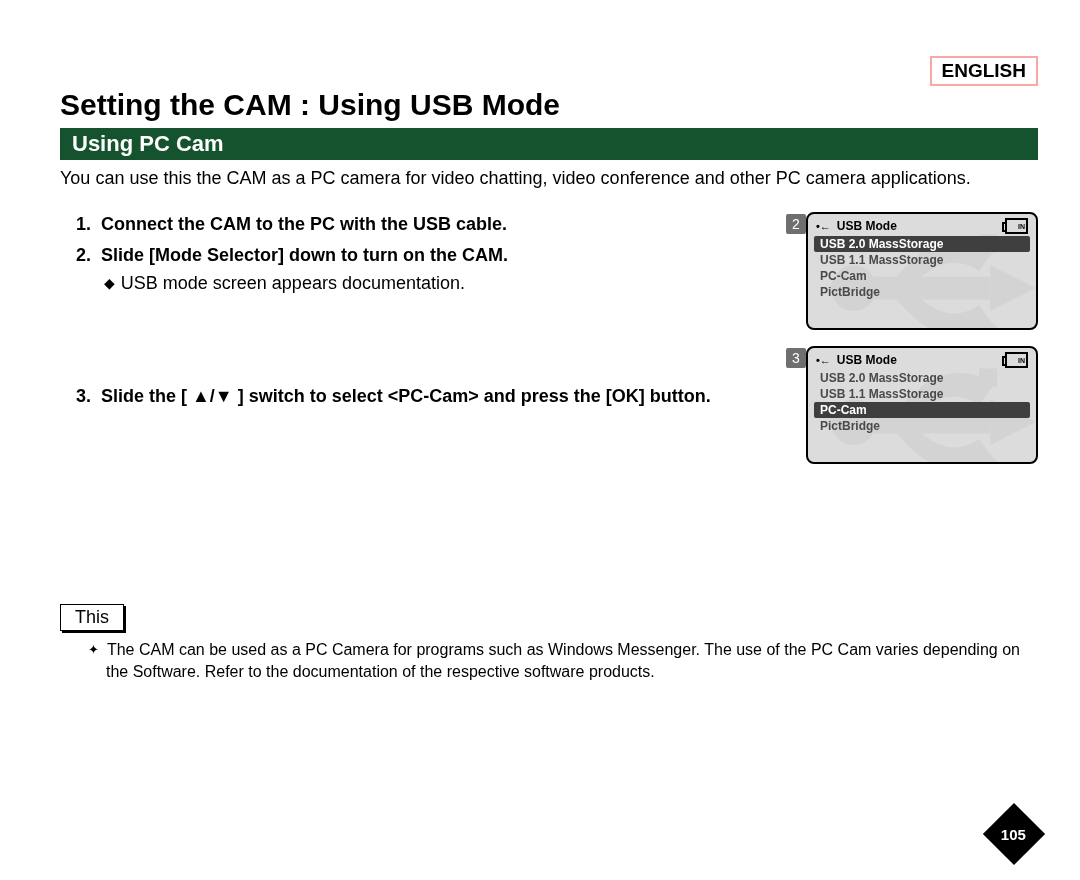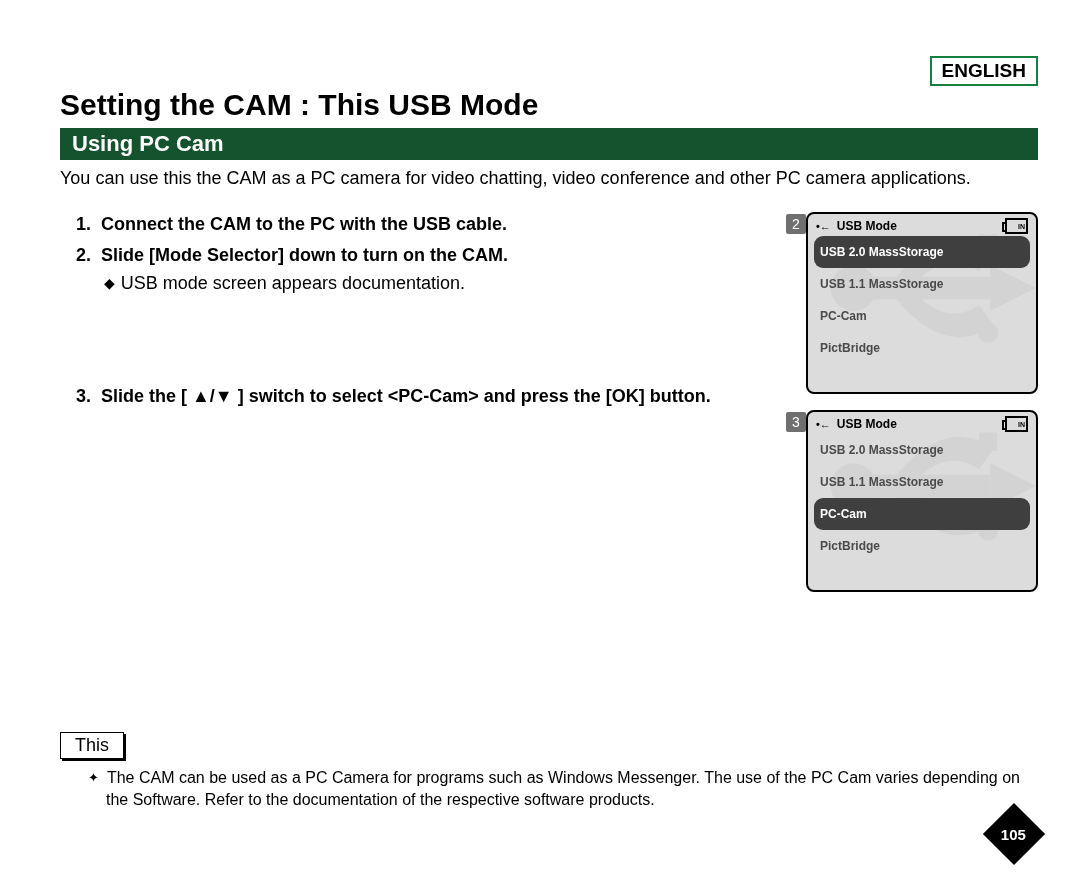"ENGLISH" .lang-box { border: 2px solid #15803d -> 2px solid #fca5a5 }
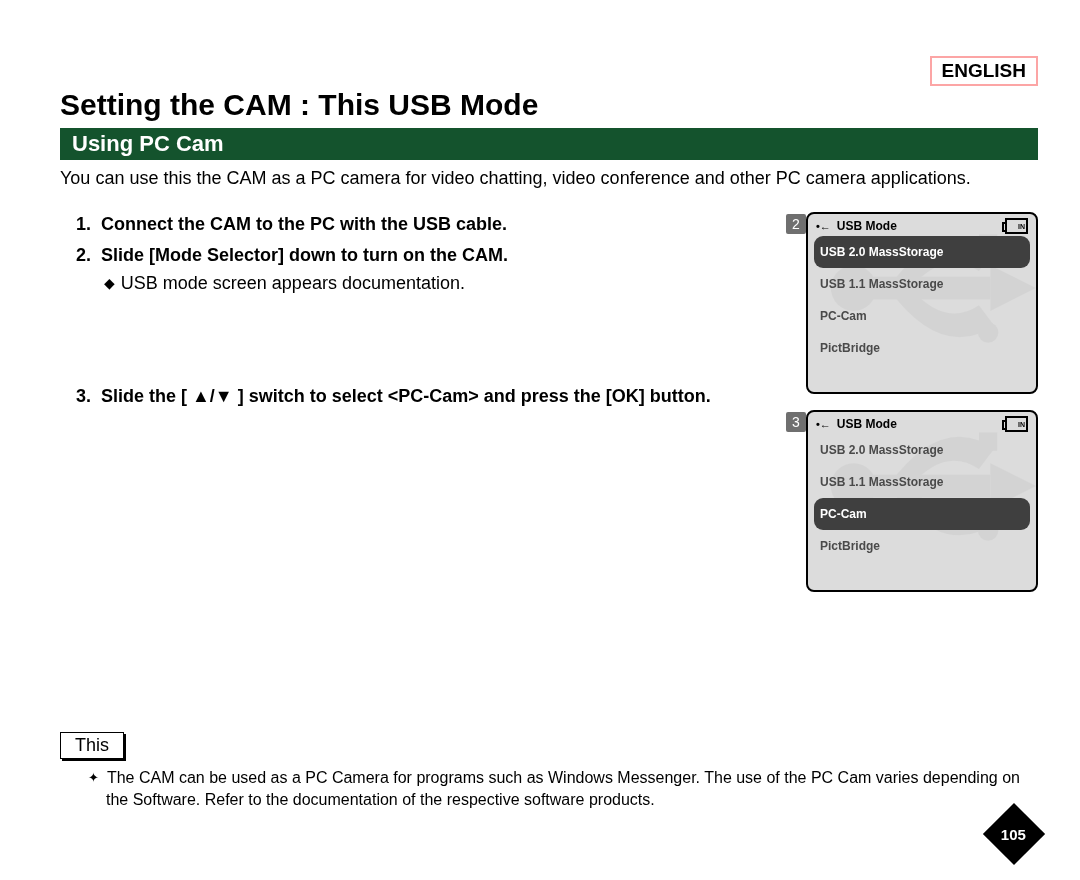"Setting the CAM : This" div.page-title { text: This -> Using }
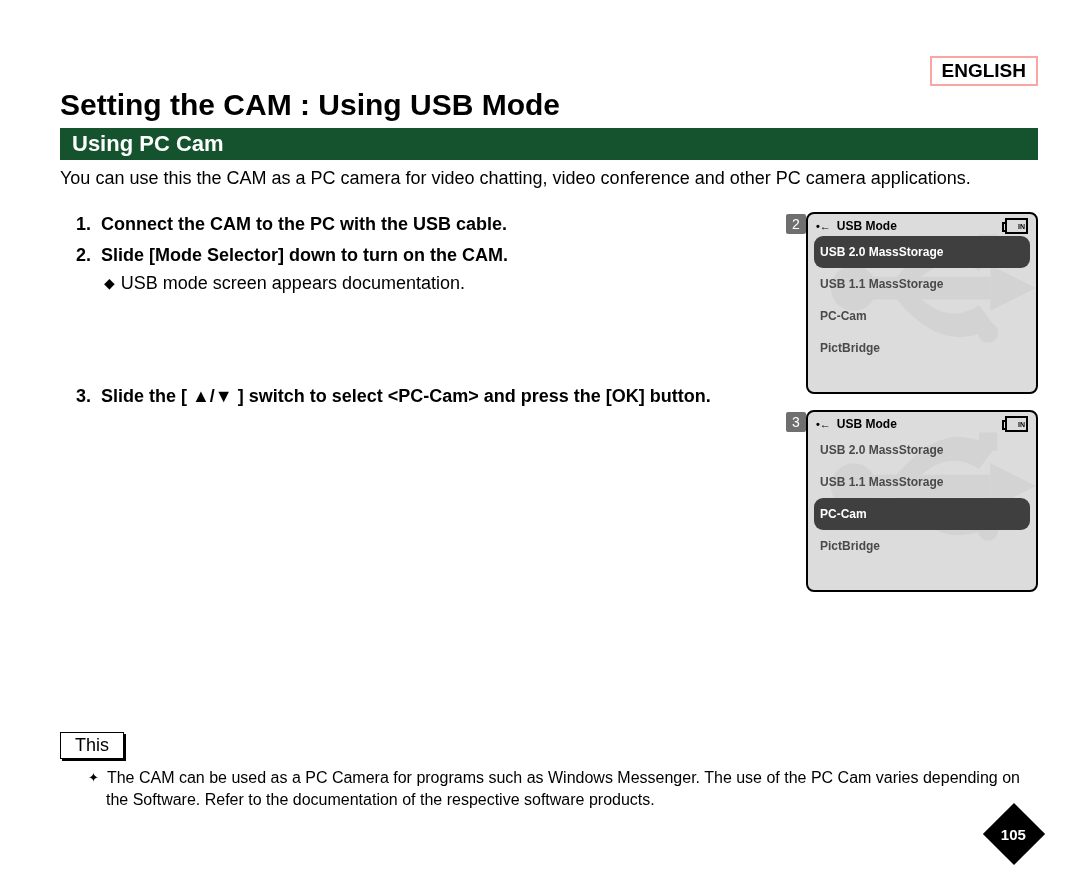"USB 2.0 MassStorage" .menu-item { border-radius: 9px -> 2px; padding: 9px 6px -> 1px 6px }
